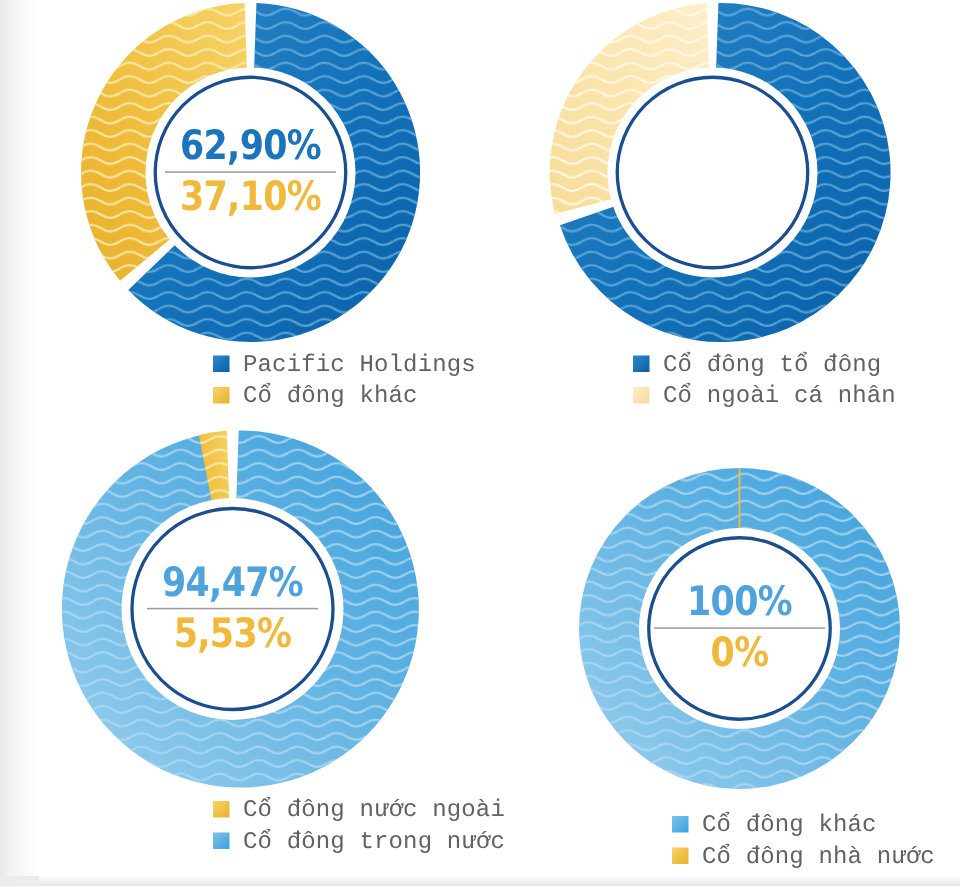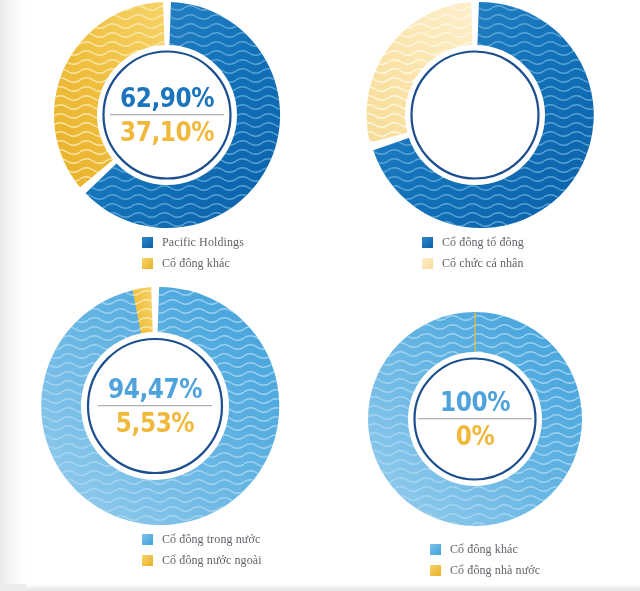"Pacific Holdings" .legend-label { font-family: Liberation Serif, serif -> Liberation Mono, monospace; font-size: 12px -> 16px }
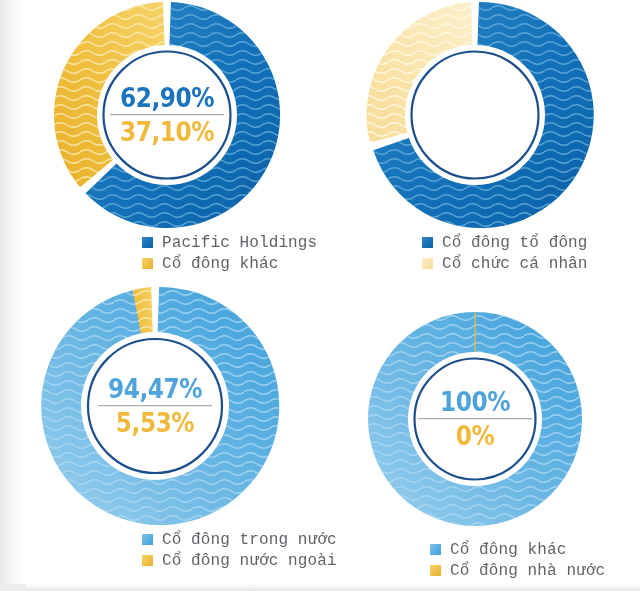"Cổ chức cá nhân" span.legend-label { text: chức -> ngoài }
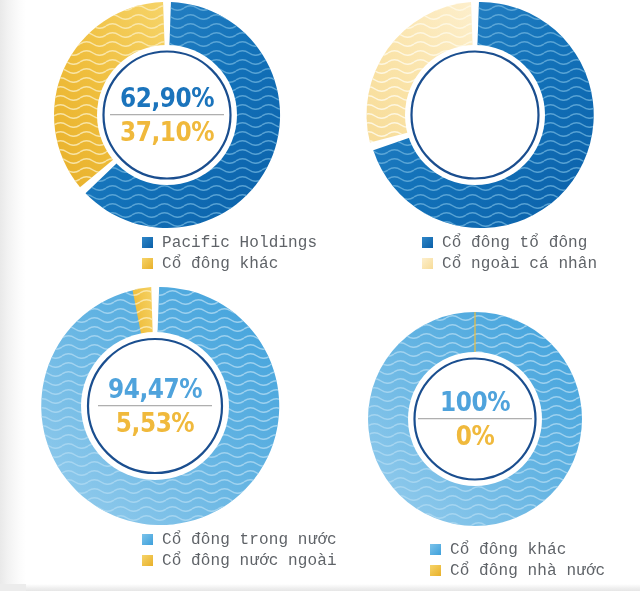"100%" .panel-3 { left: 330px -> 348px }
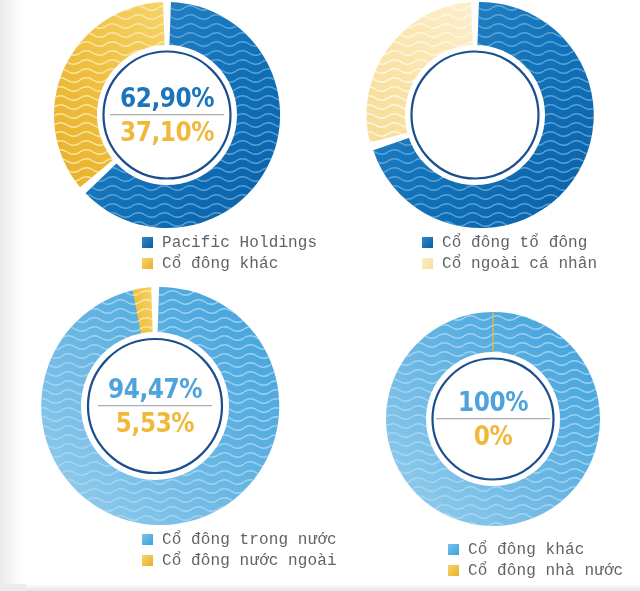"Cổ đông trong nước" div.legend-row { order: before "Cổ đông nước ngoài" -> after "Cổ đông nước ngoài" }
